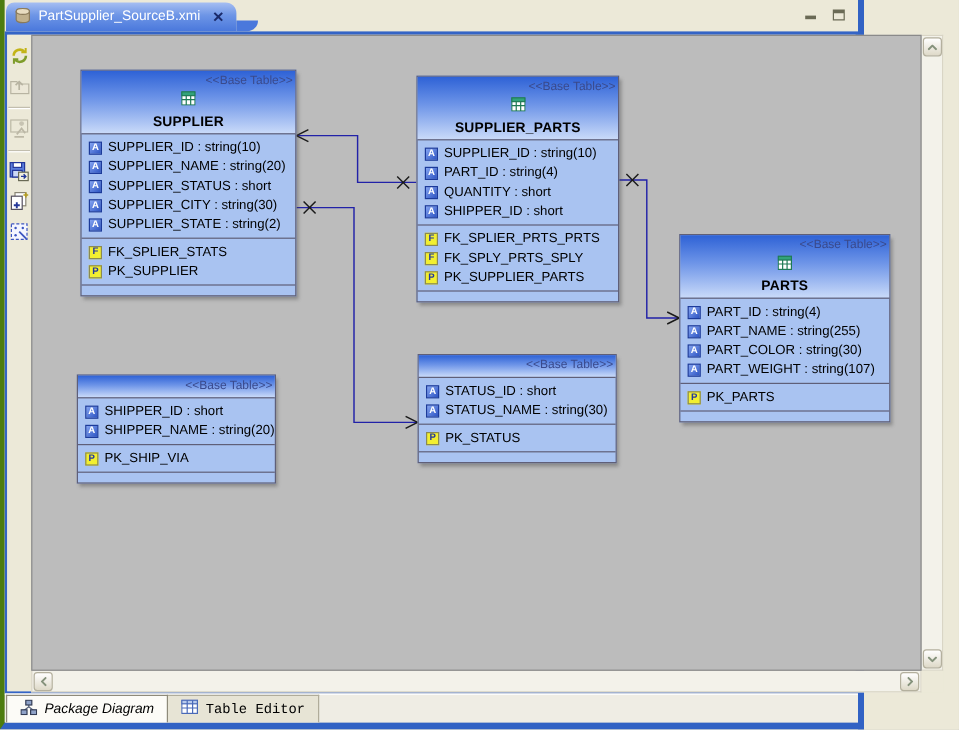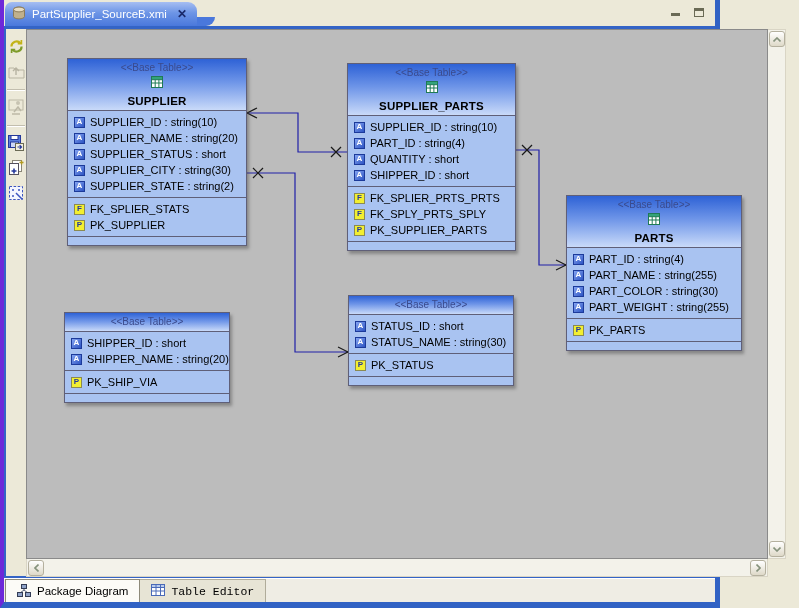"PartSupplier_SourceB.xmi" .window { border-left: 4px solid #6d28d9 -> 4px solid #4d7c0f }
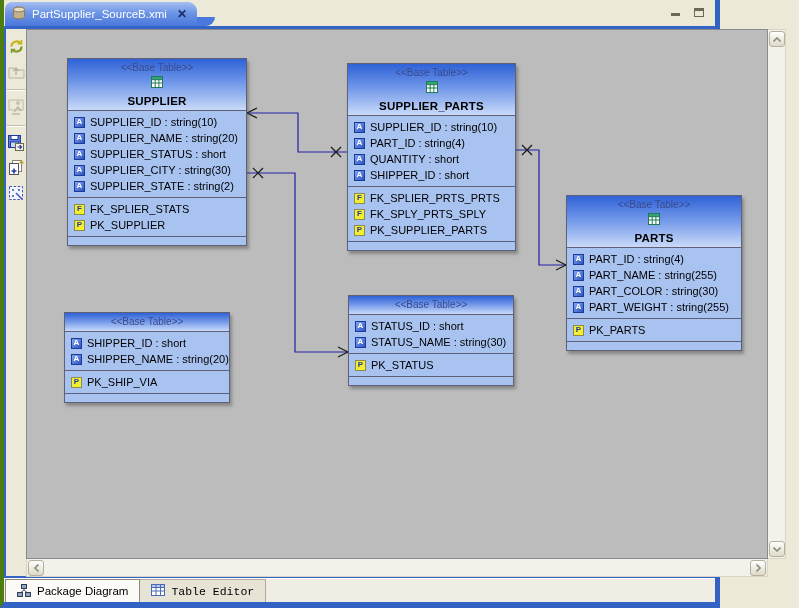"<<Base Table>>" .stereotype { text-align: none -> right }
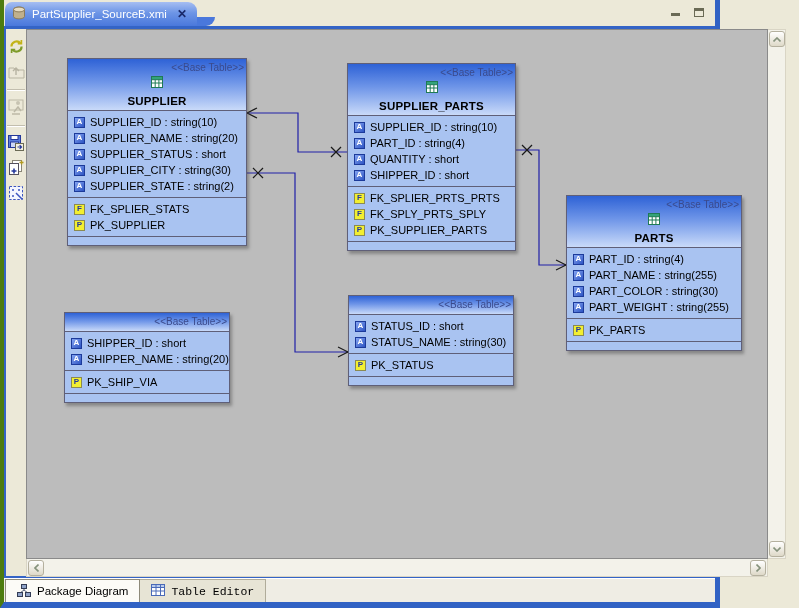"PART_WEIGHT : string(255)" span.row-text { text: 255 -> 107 }
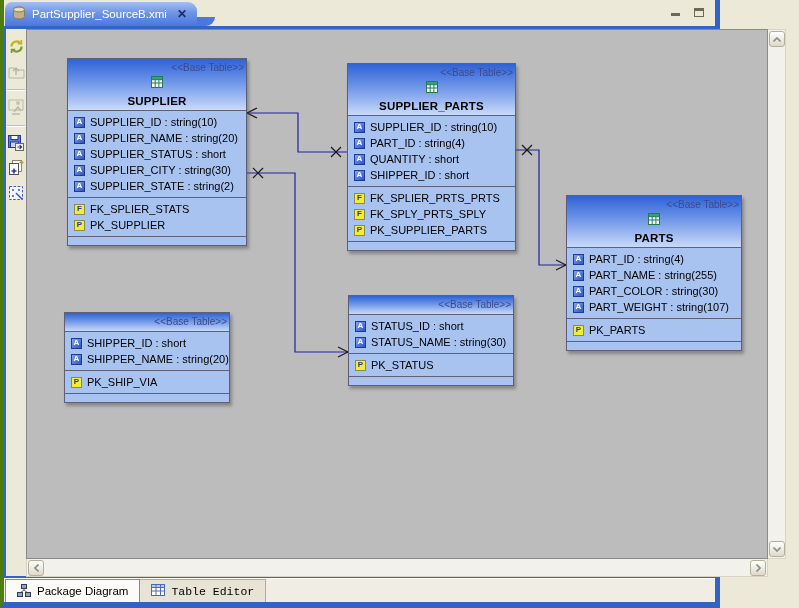"Package Diagram" .page-tab.active { font-style: none -> italic }
